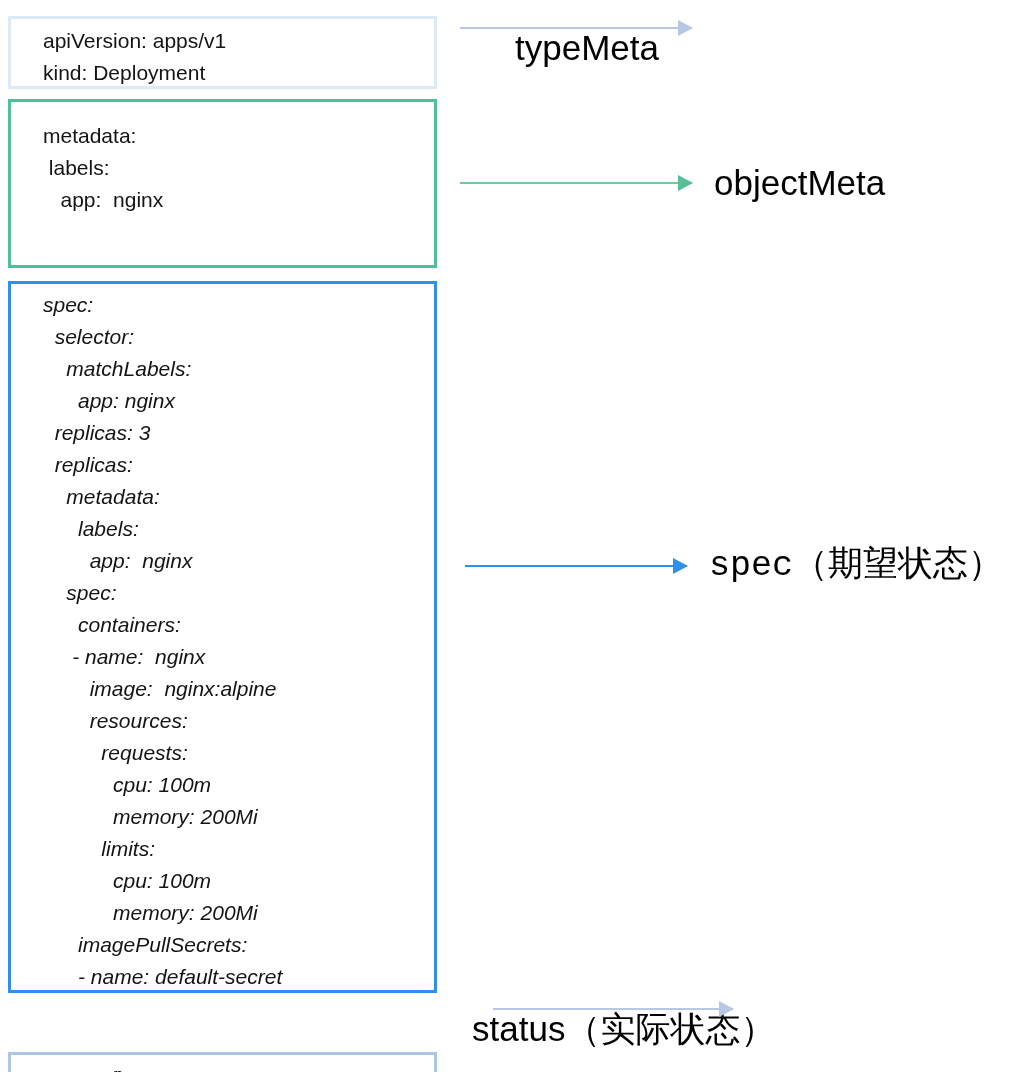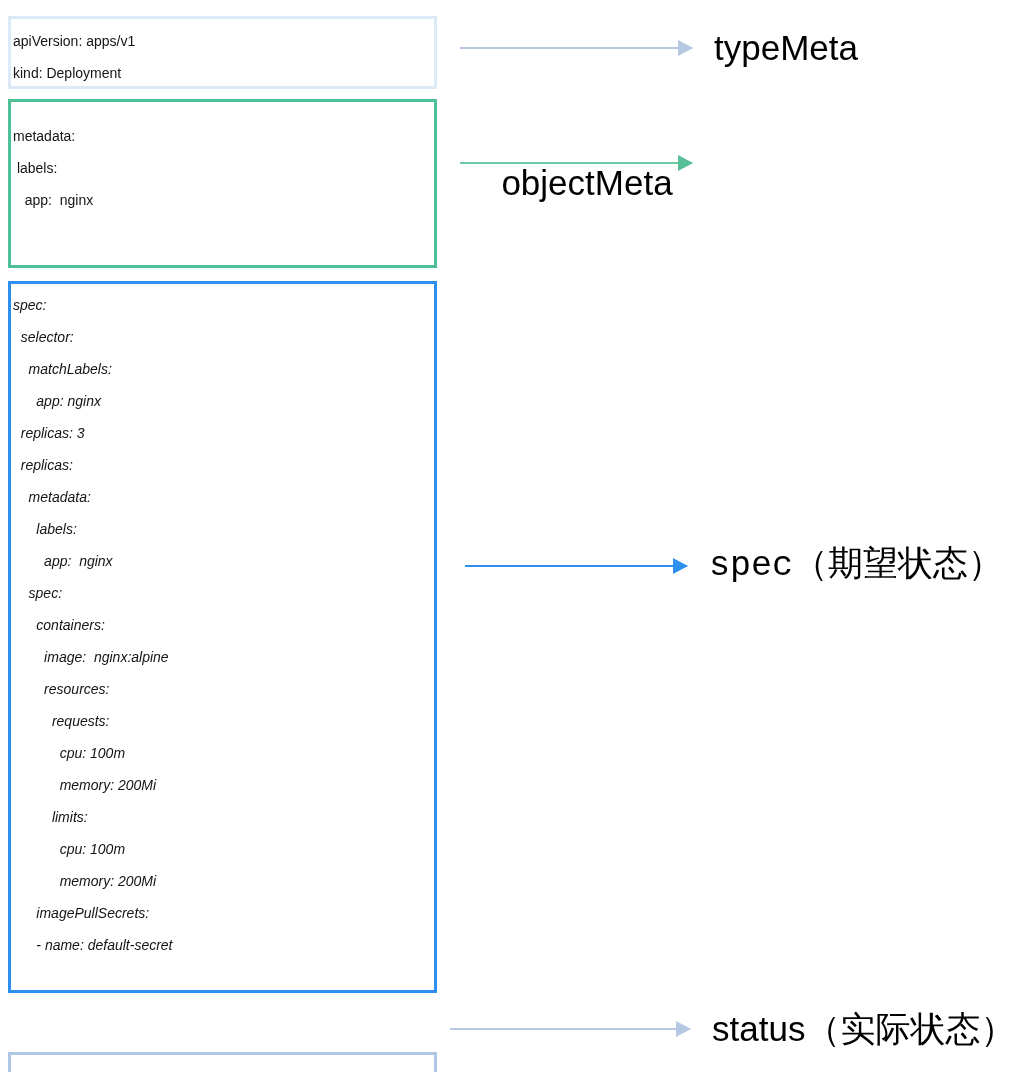"apiVersion: apps/v1" .yaml-line { font-size: 14px -> 21px; padding-left: 2px -> 32px }
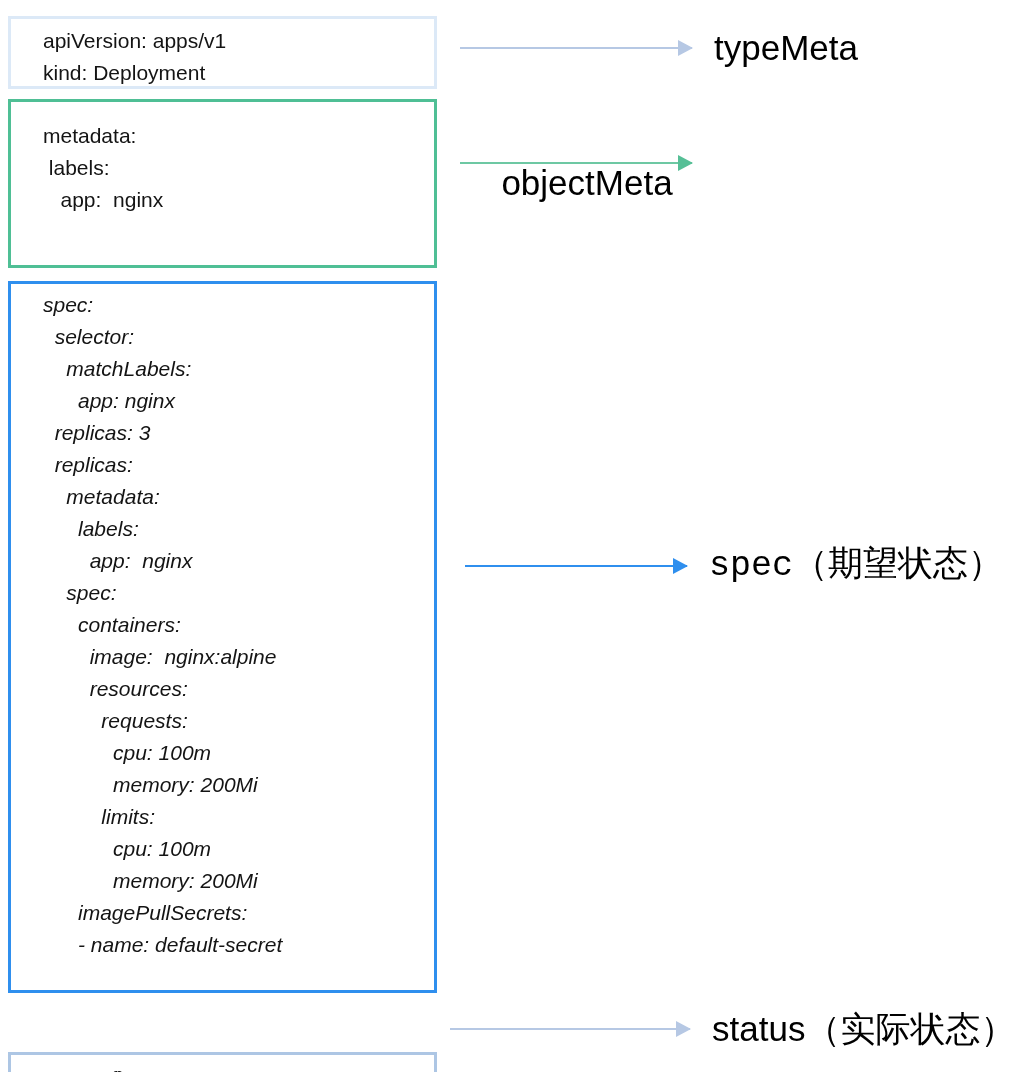"typeMeta" #ann-typemeta { flex-direction: none -> column }
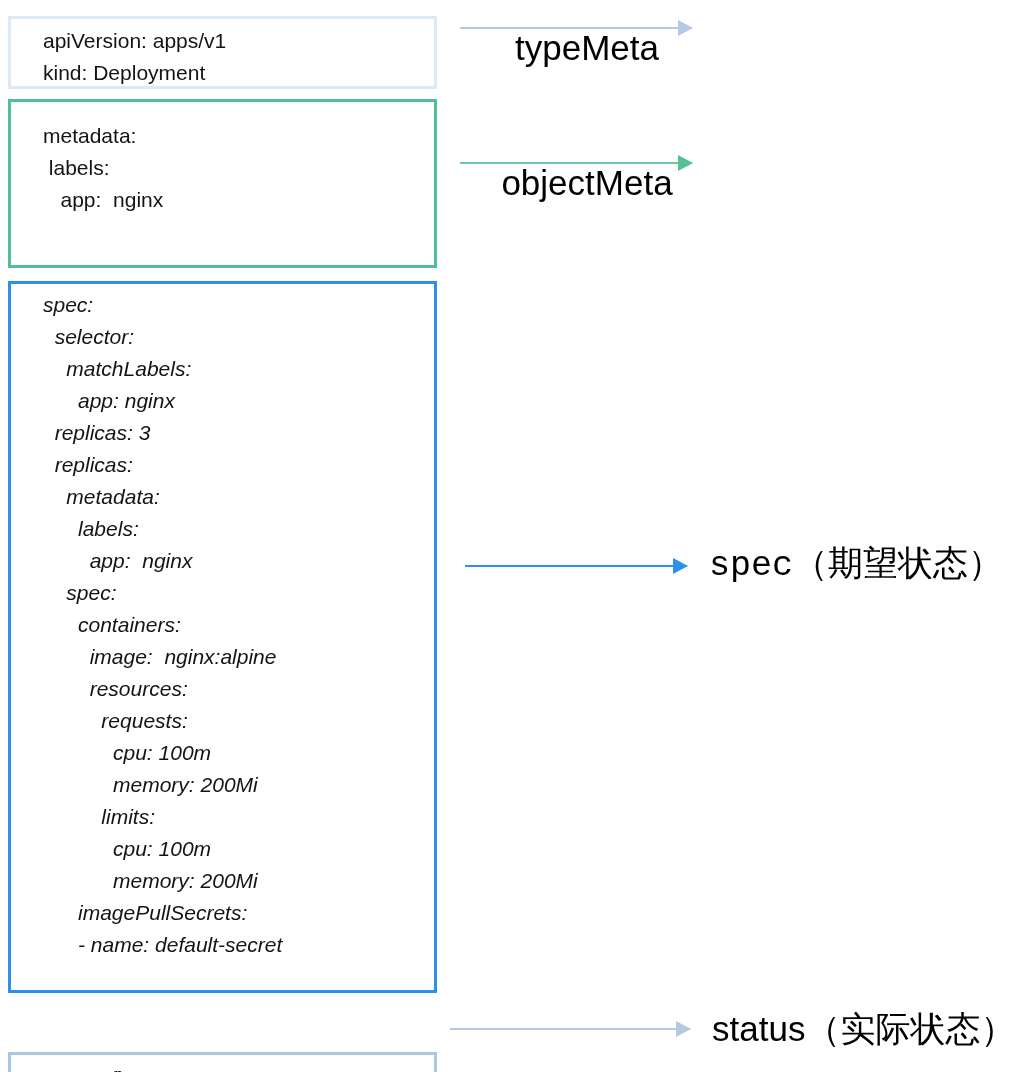"objectMeta" #ann-objectmeta { flex-direction: column -> none }
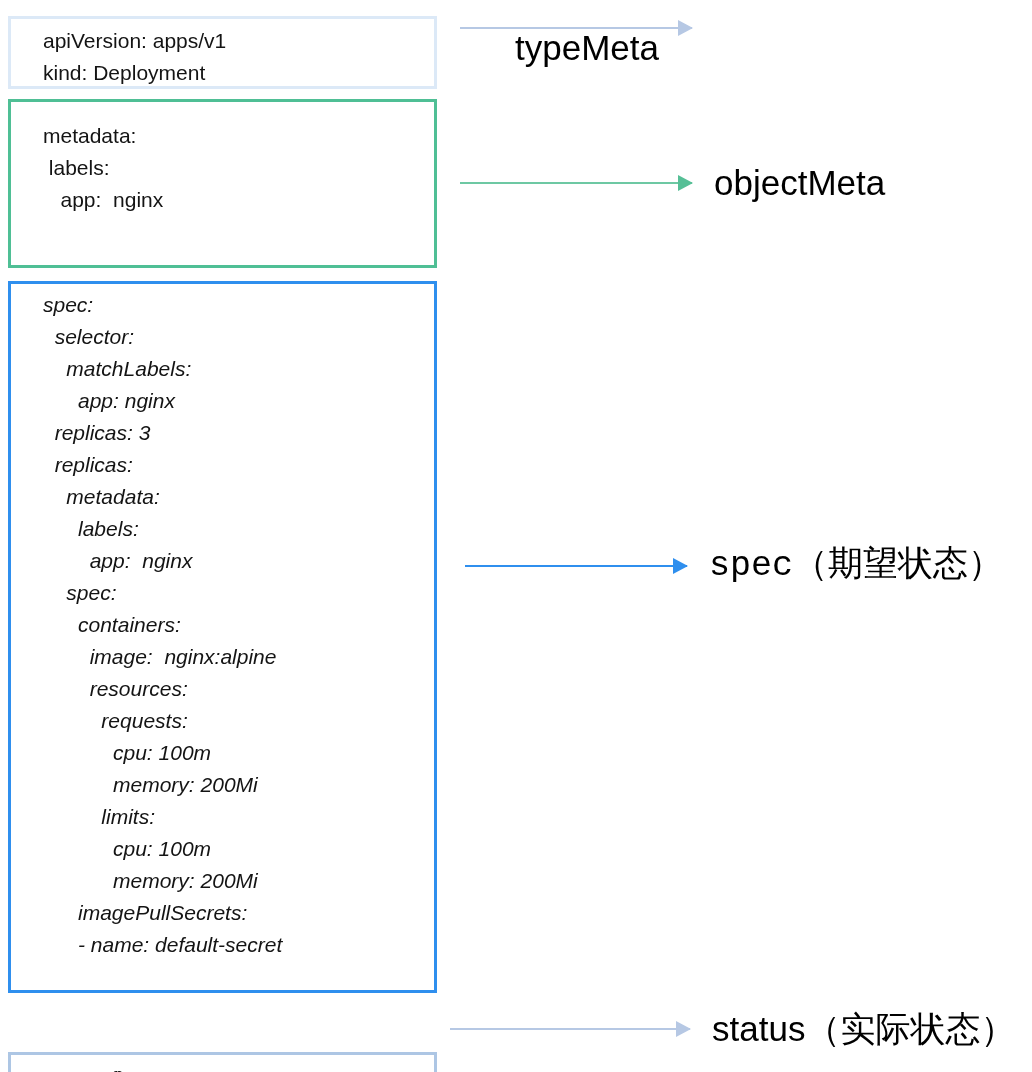"- name: nginx" div.yaml-line { html: none -> <div> - name: nginx</div> }
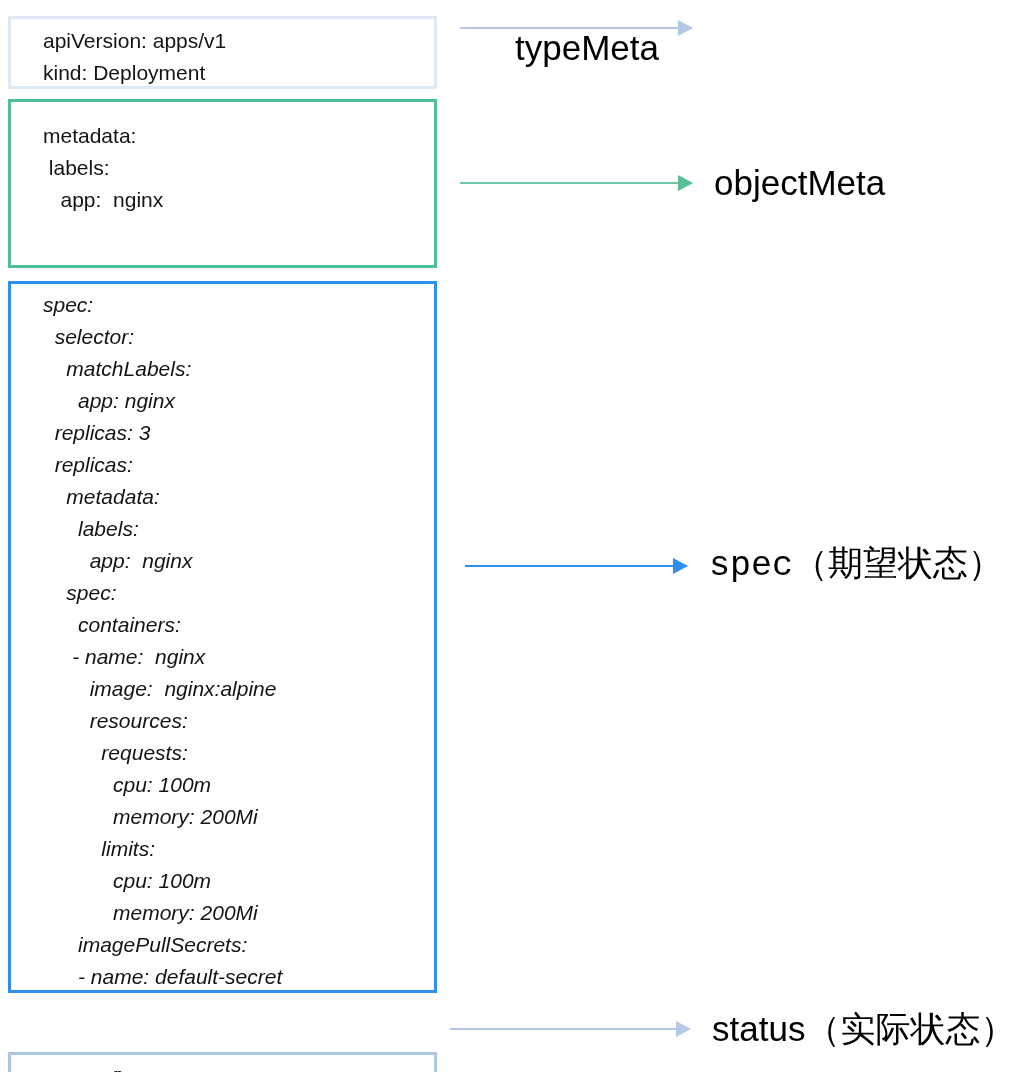"status（实际状态）" #ann-status { flex-direction: none -> column }
